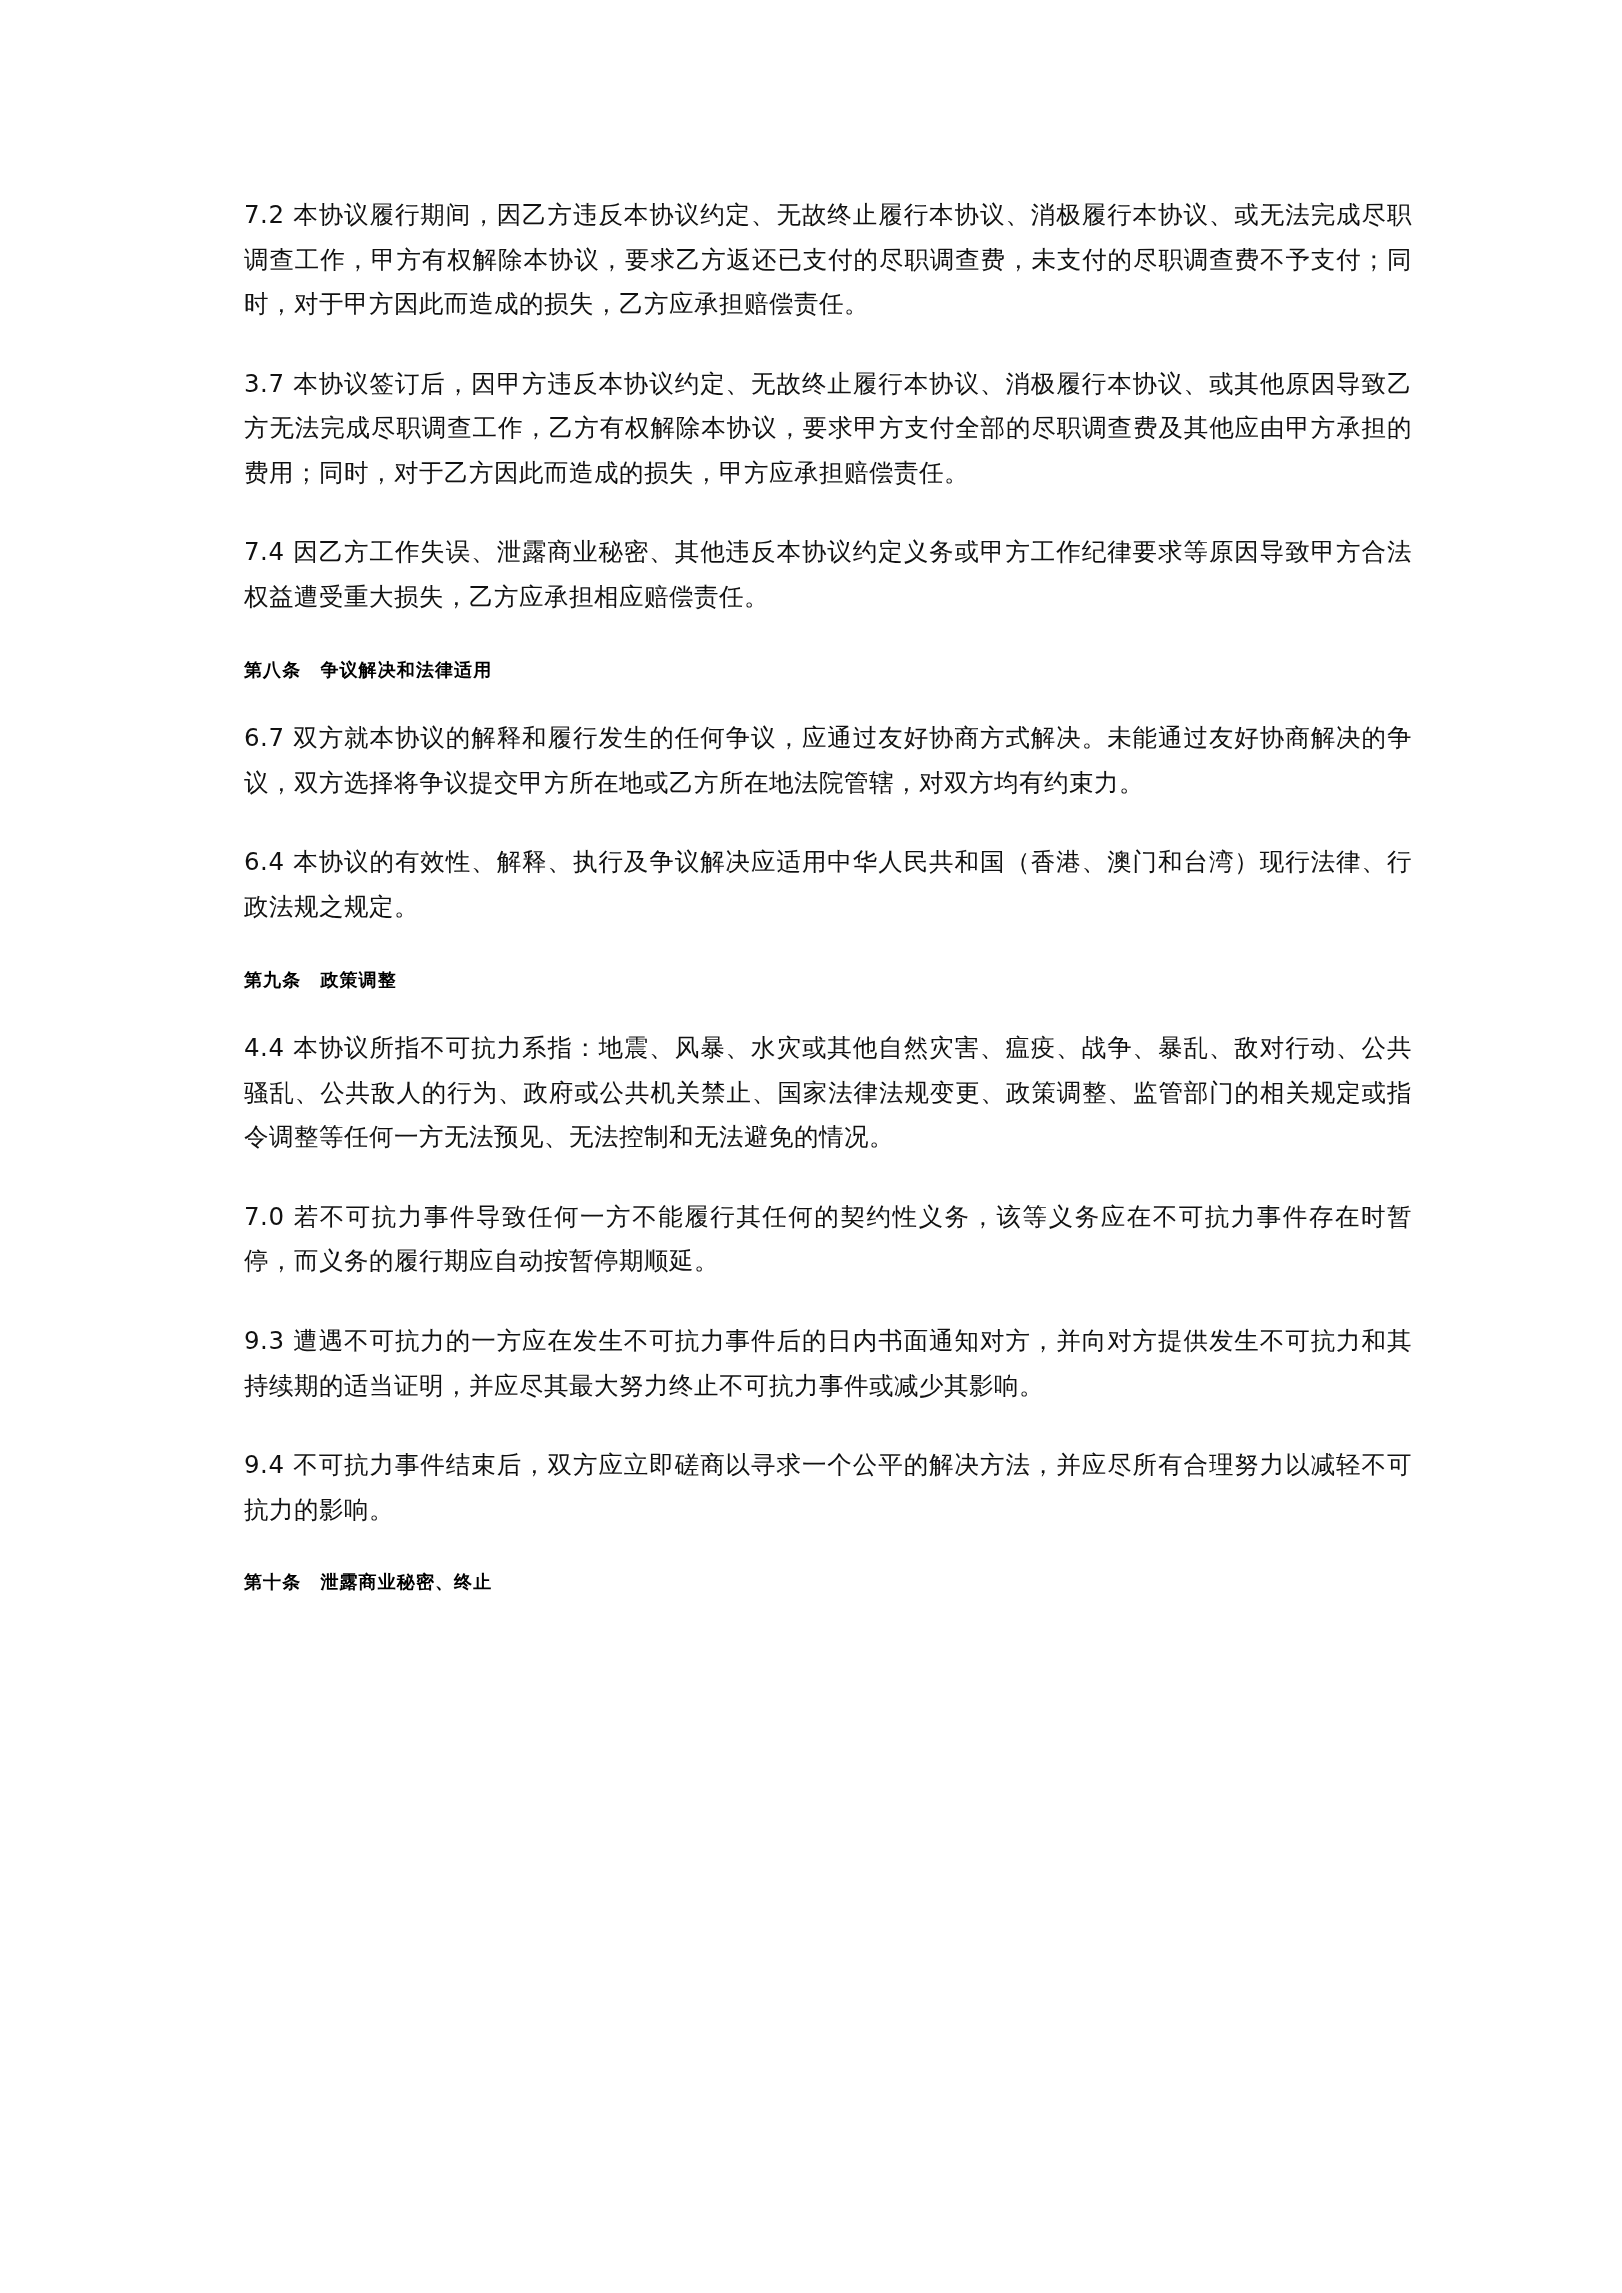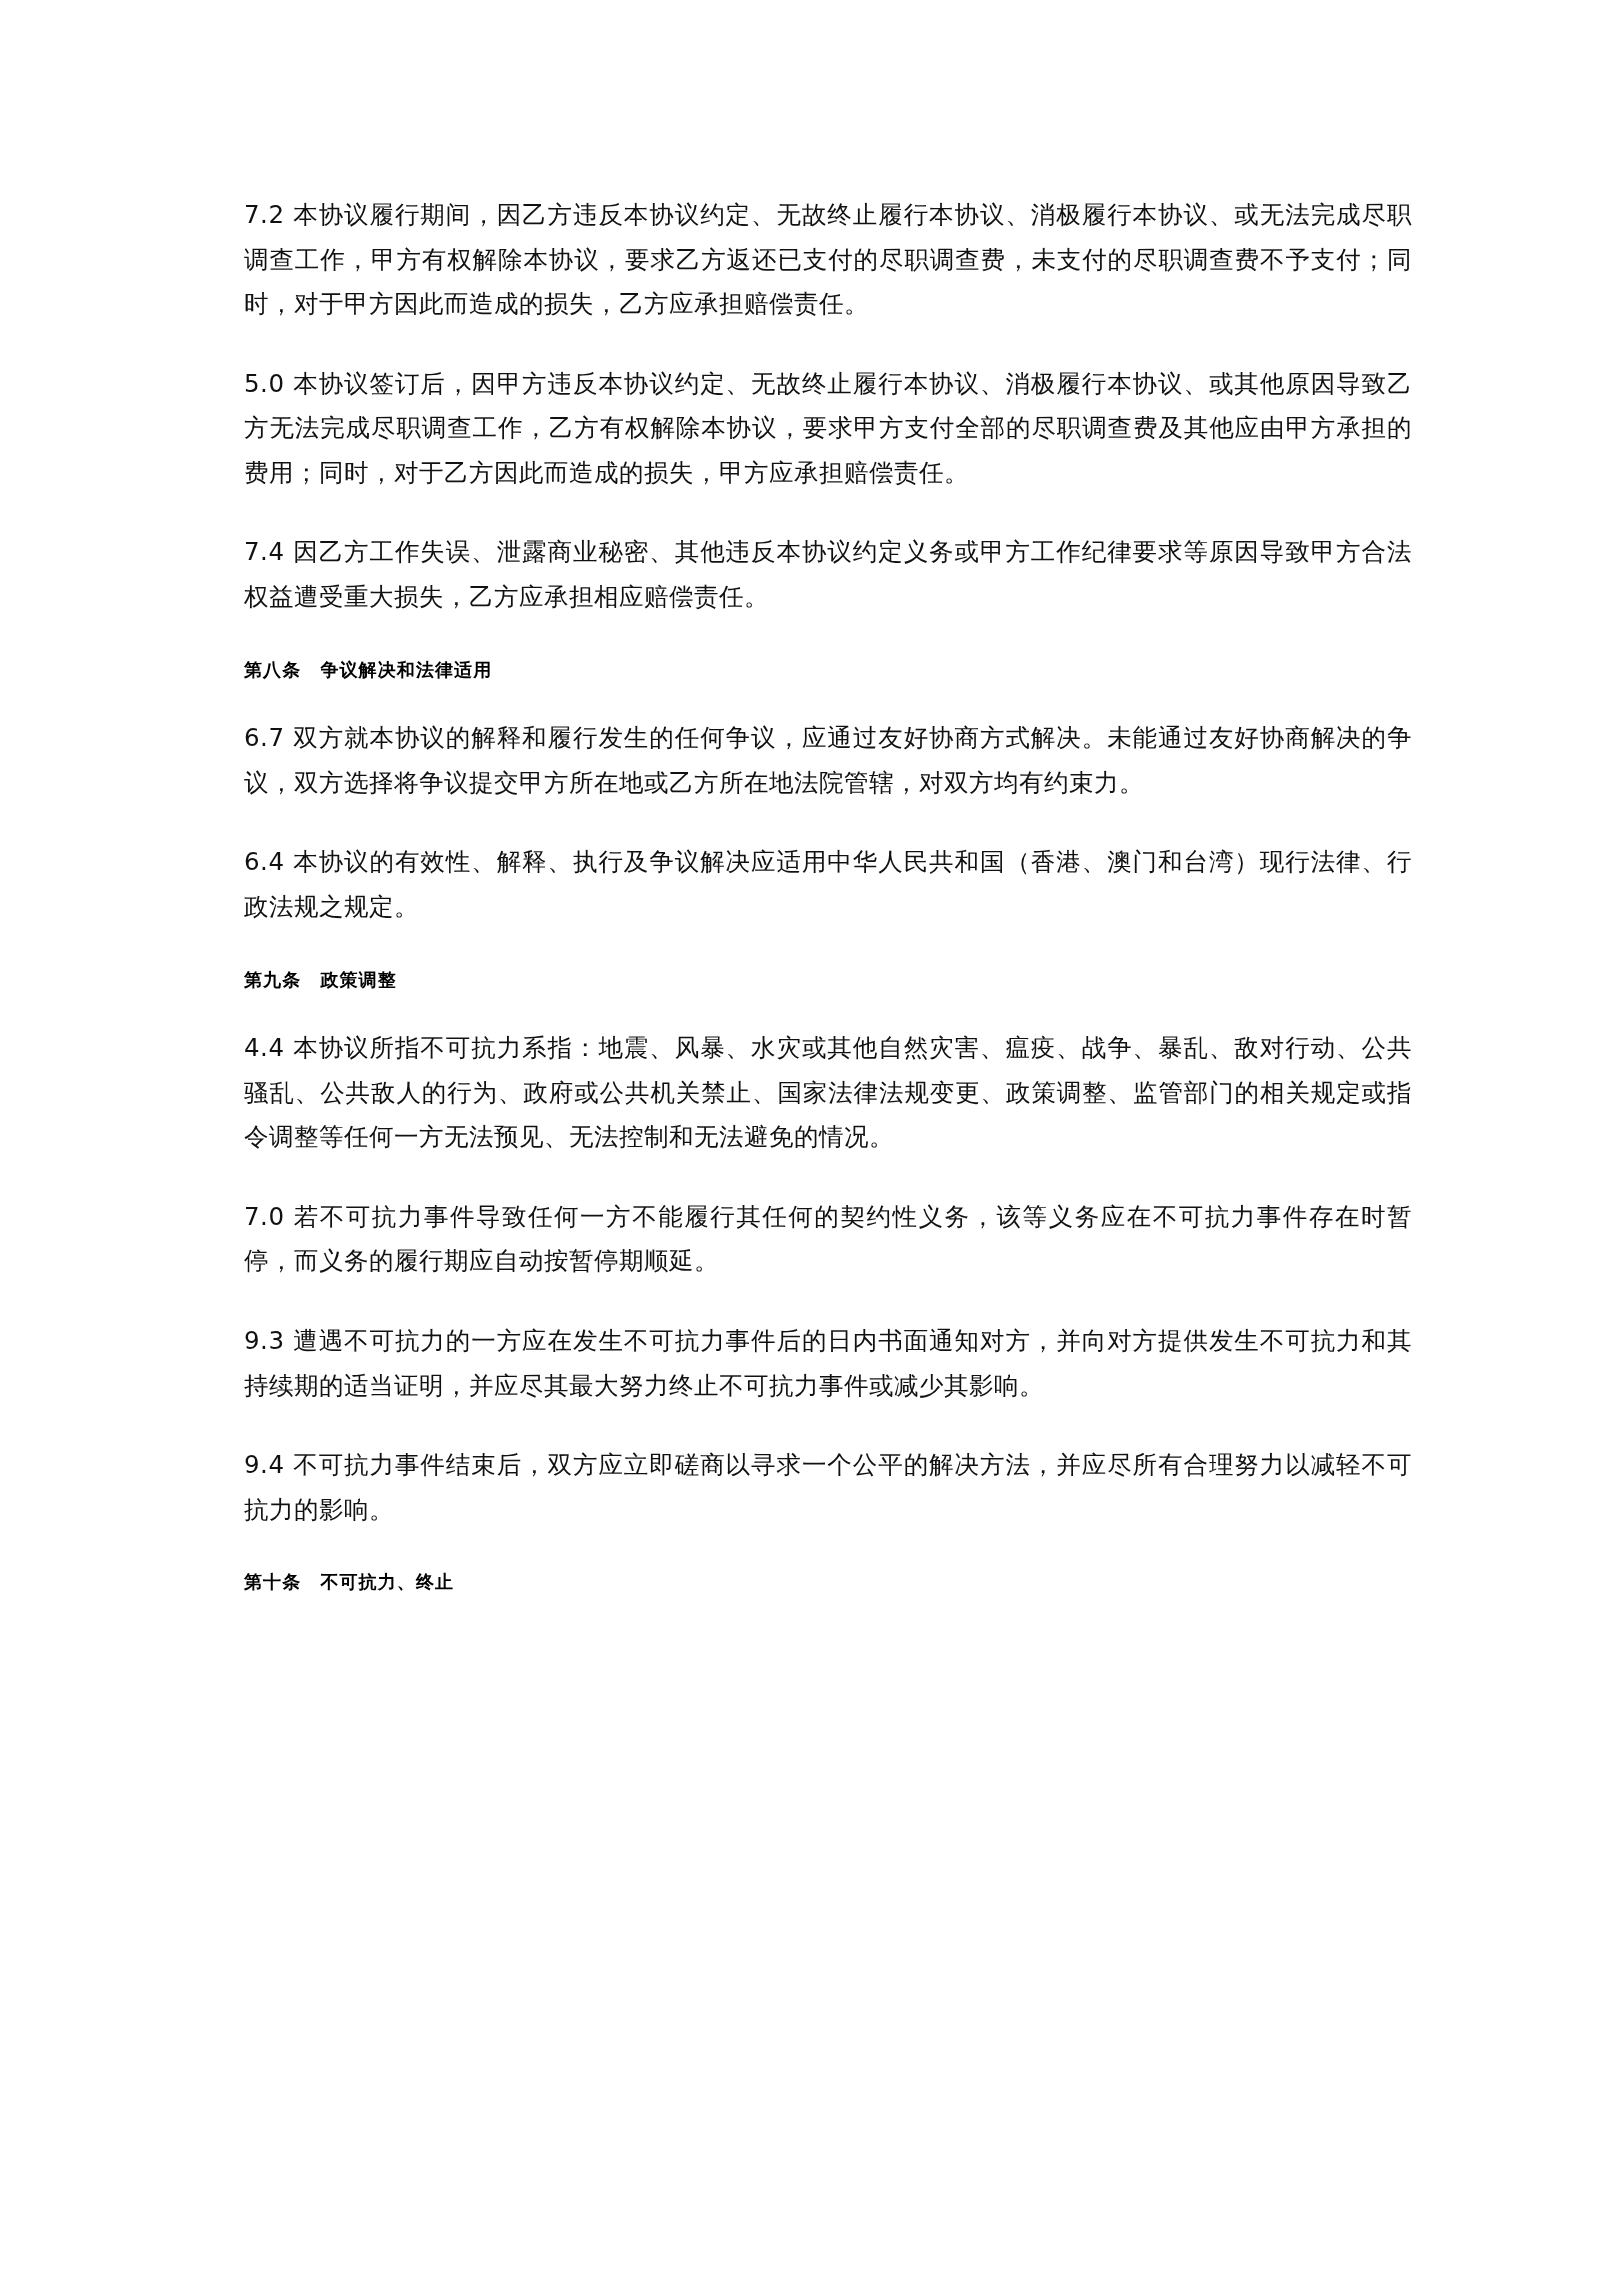"5.0" p.para { text: 5.0 -> 3.7 }
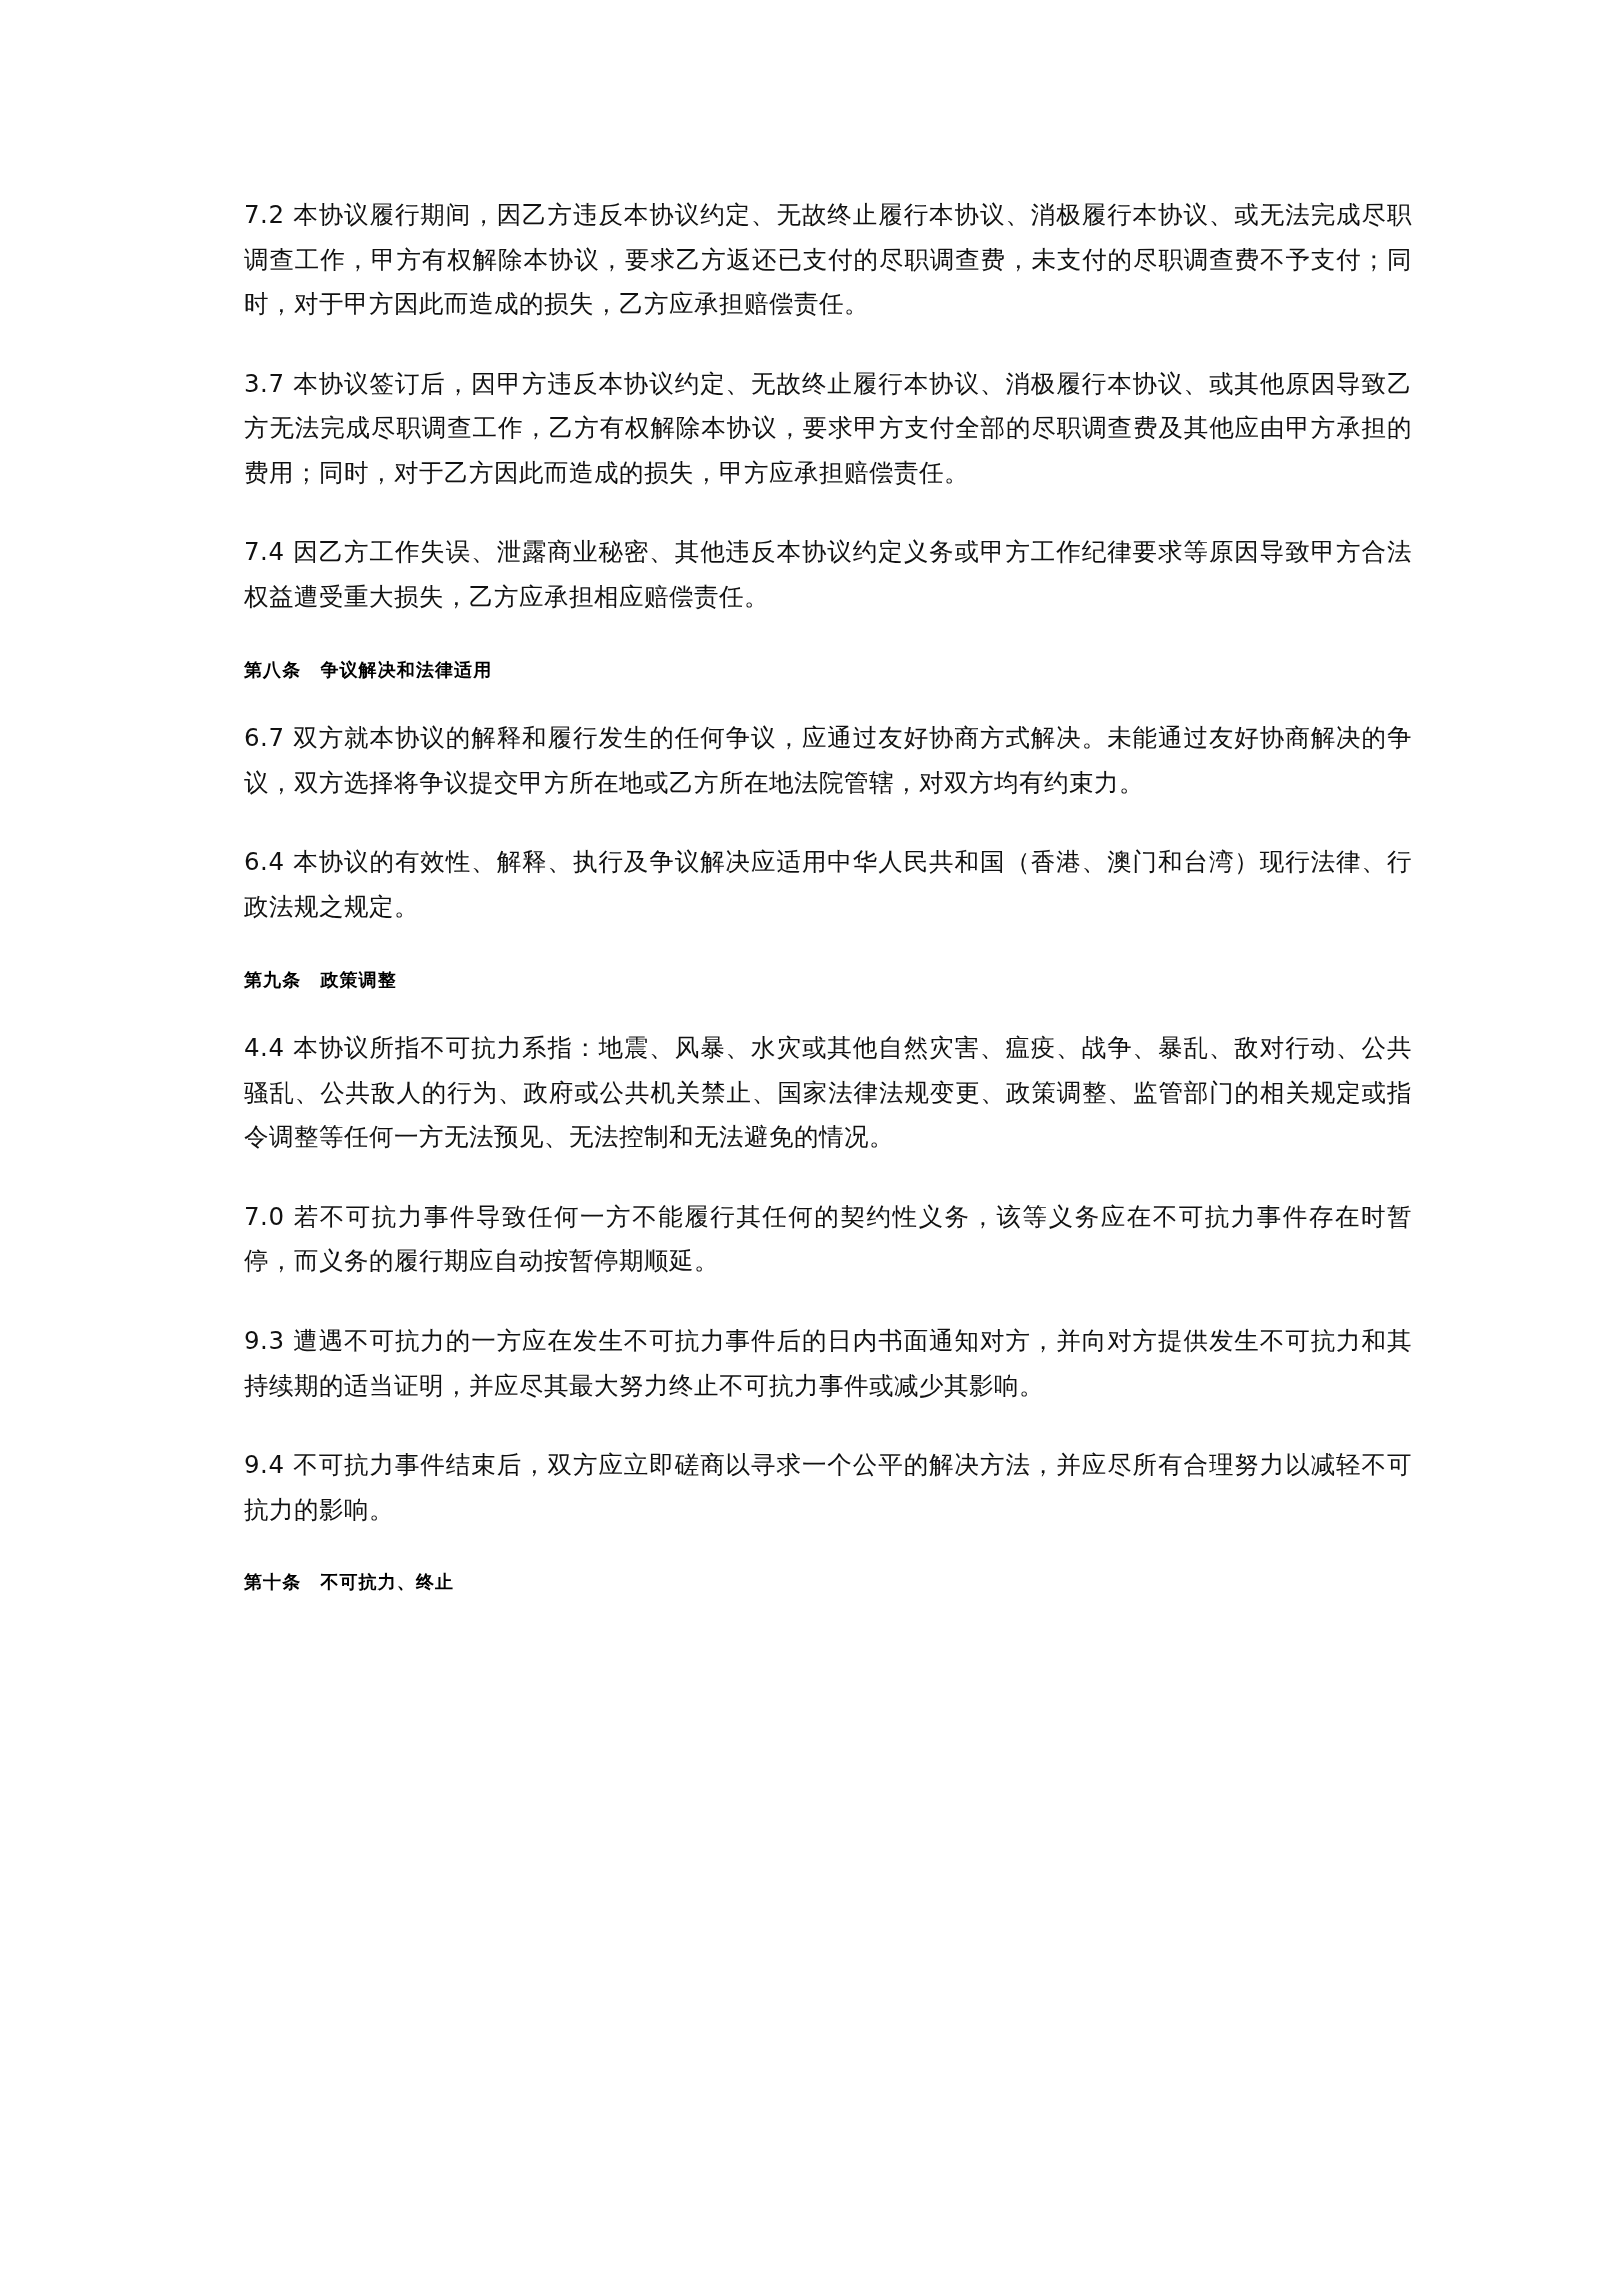"第十条 不可抗力、终止" h2.heading { text: 不可抗力 -> 泄露商业秘密 }
